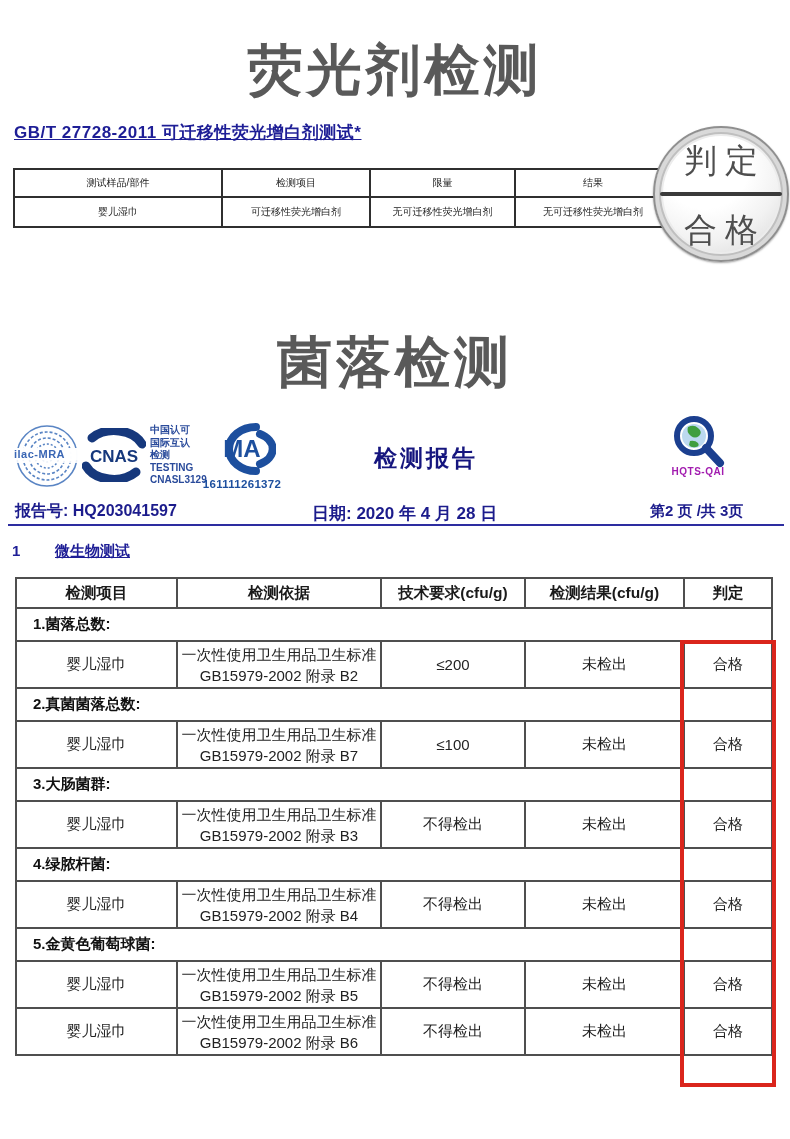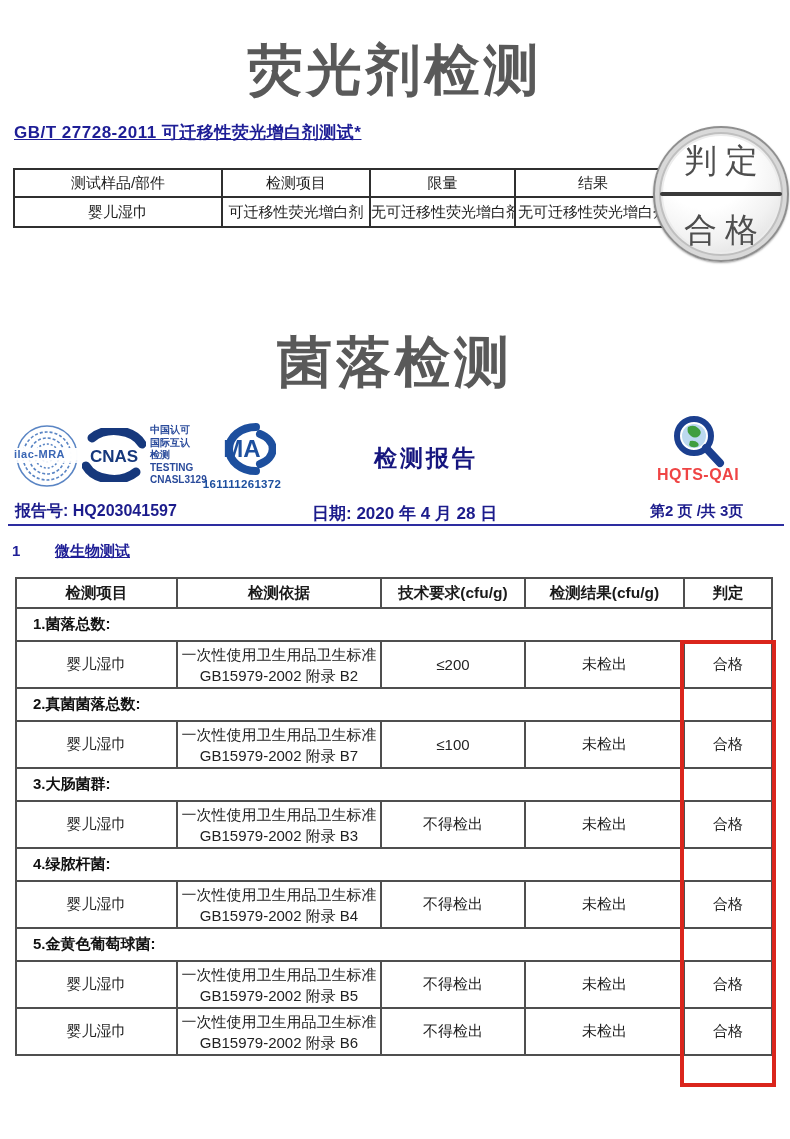"测试样品/部件" .fluo-table { font-size: 15px -> 10px }
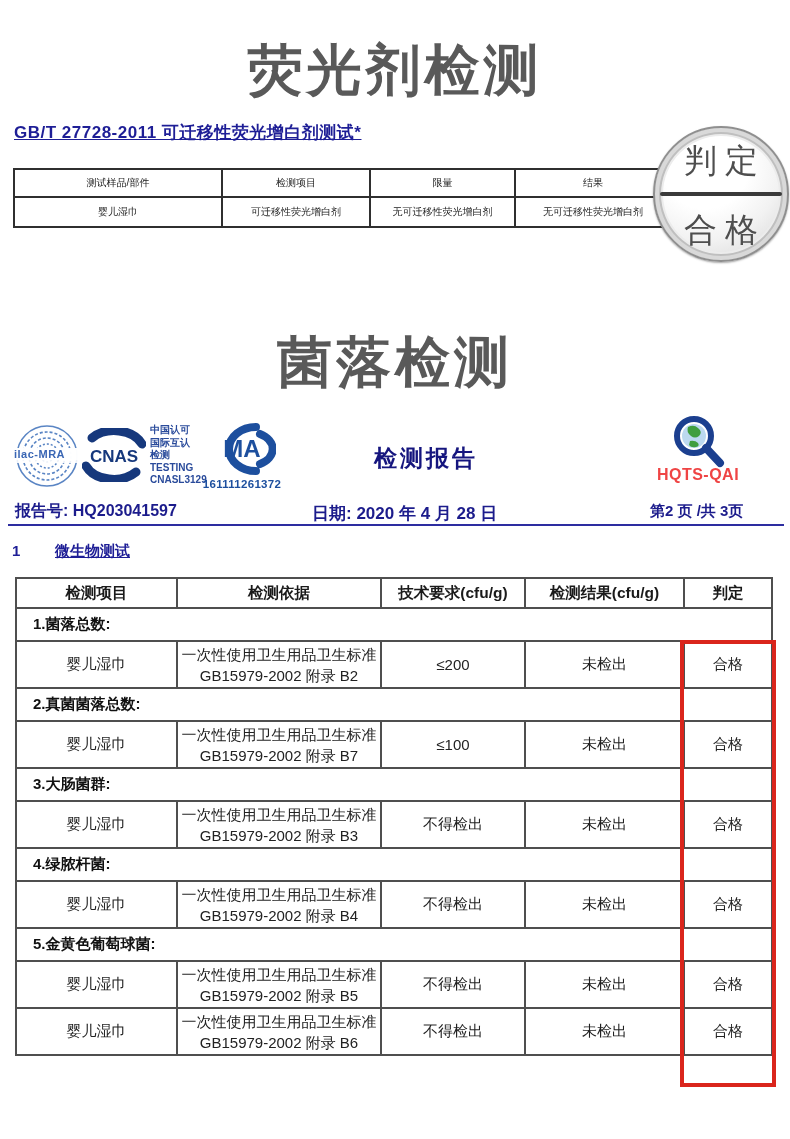"HQTS-QAI" .hqts-label { color: #ef4444 -> #a21caf; font-size: 16px -> 10px }
